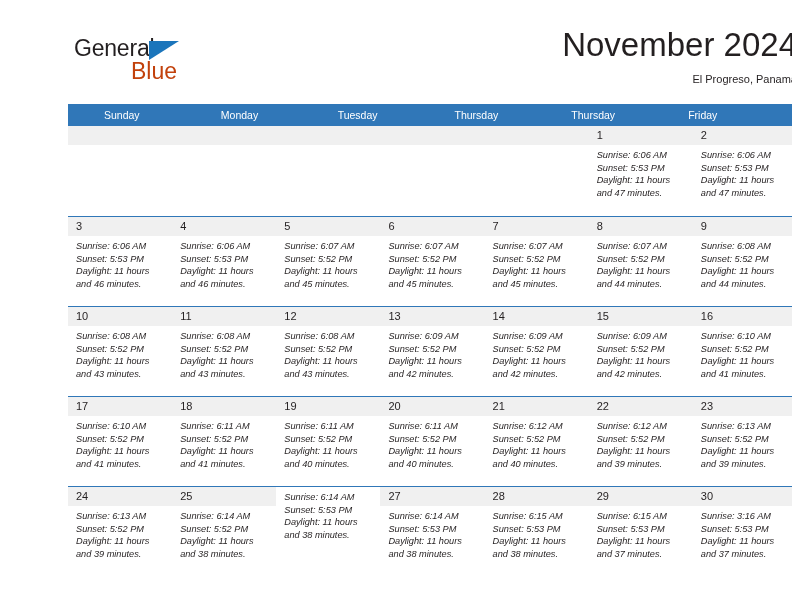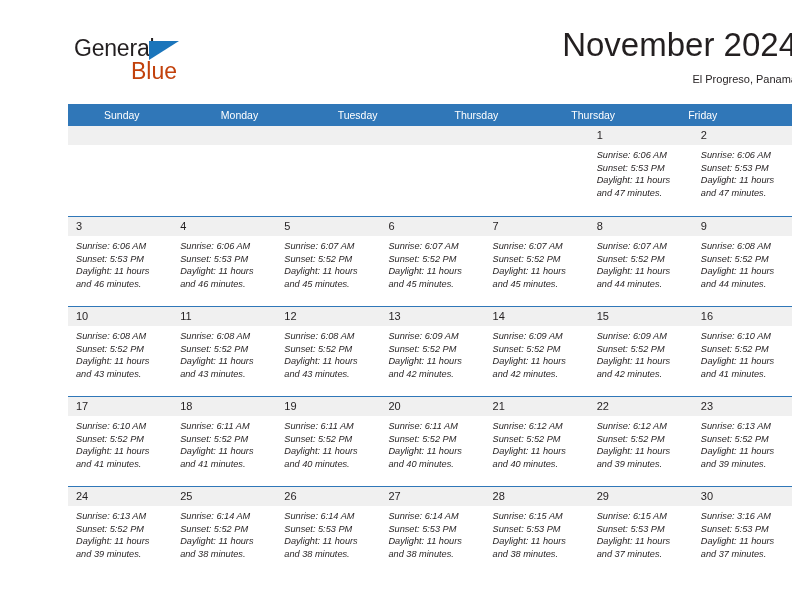"26" div.day-num-strip { html: <div>26</div> -> none }
